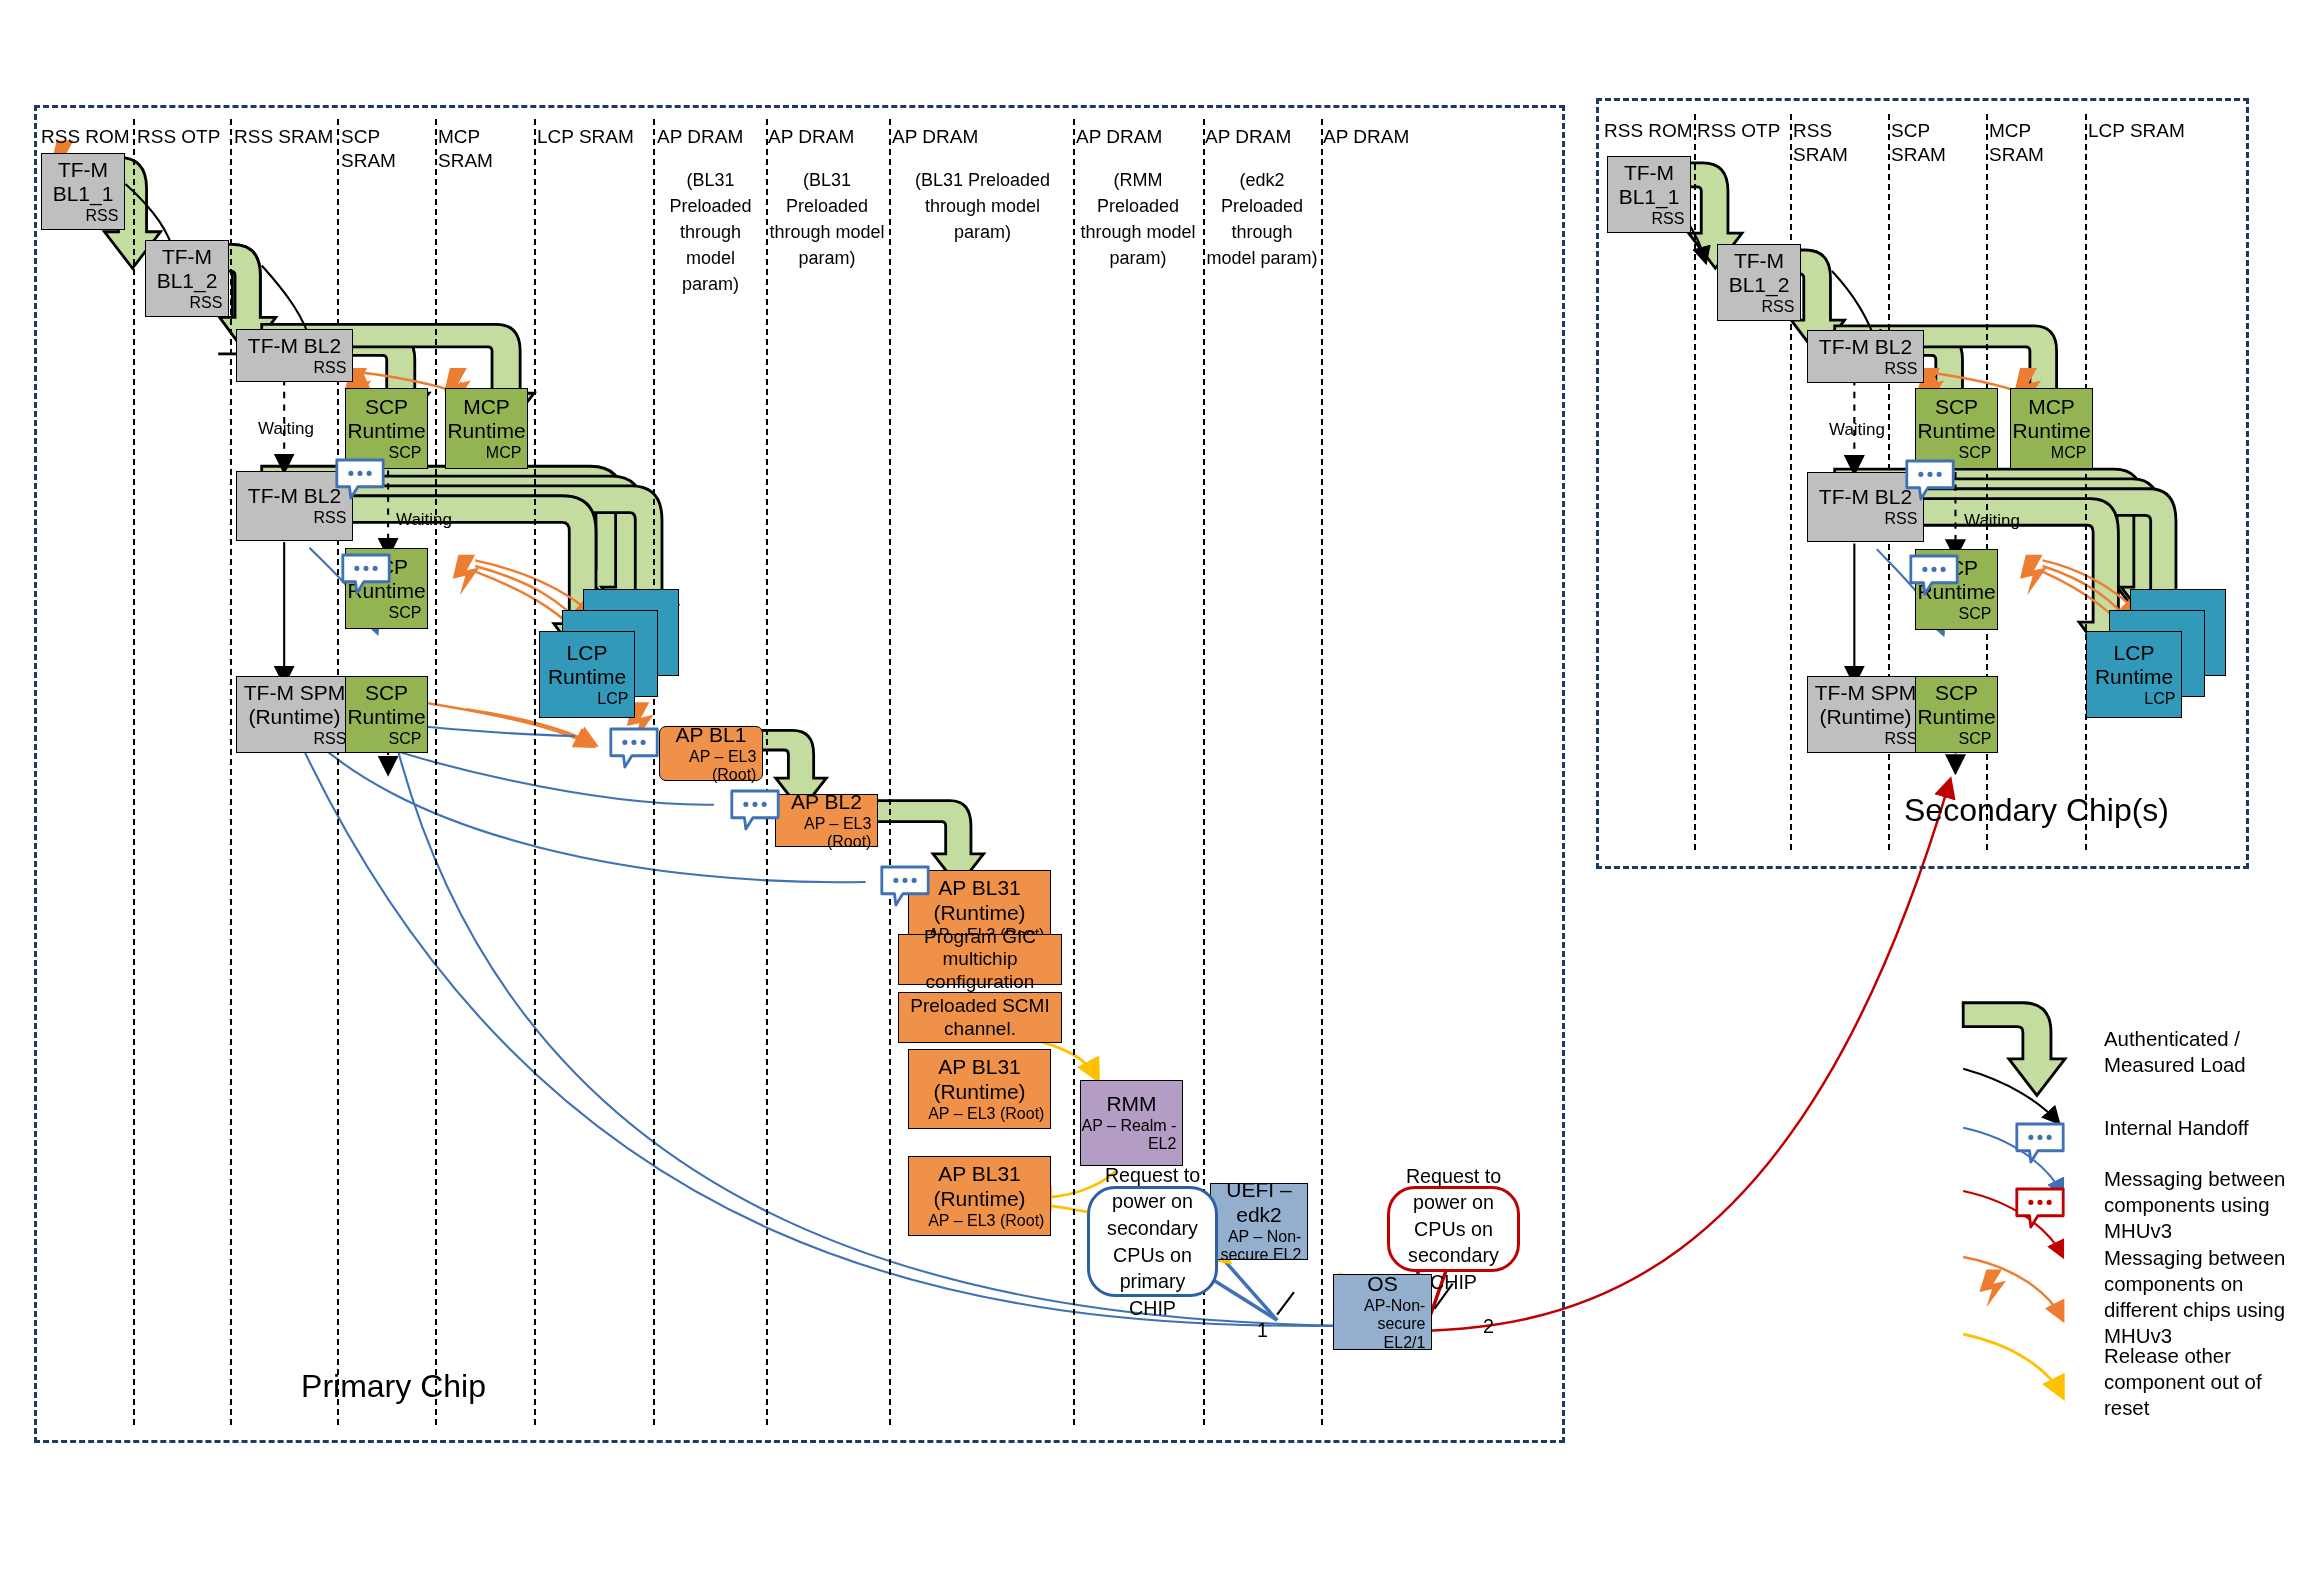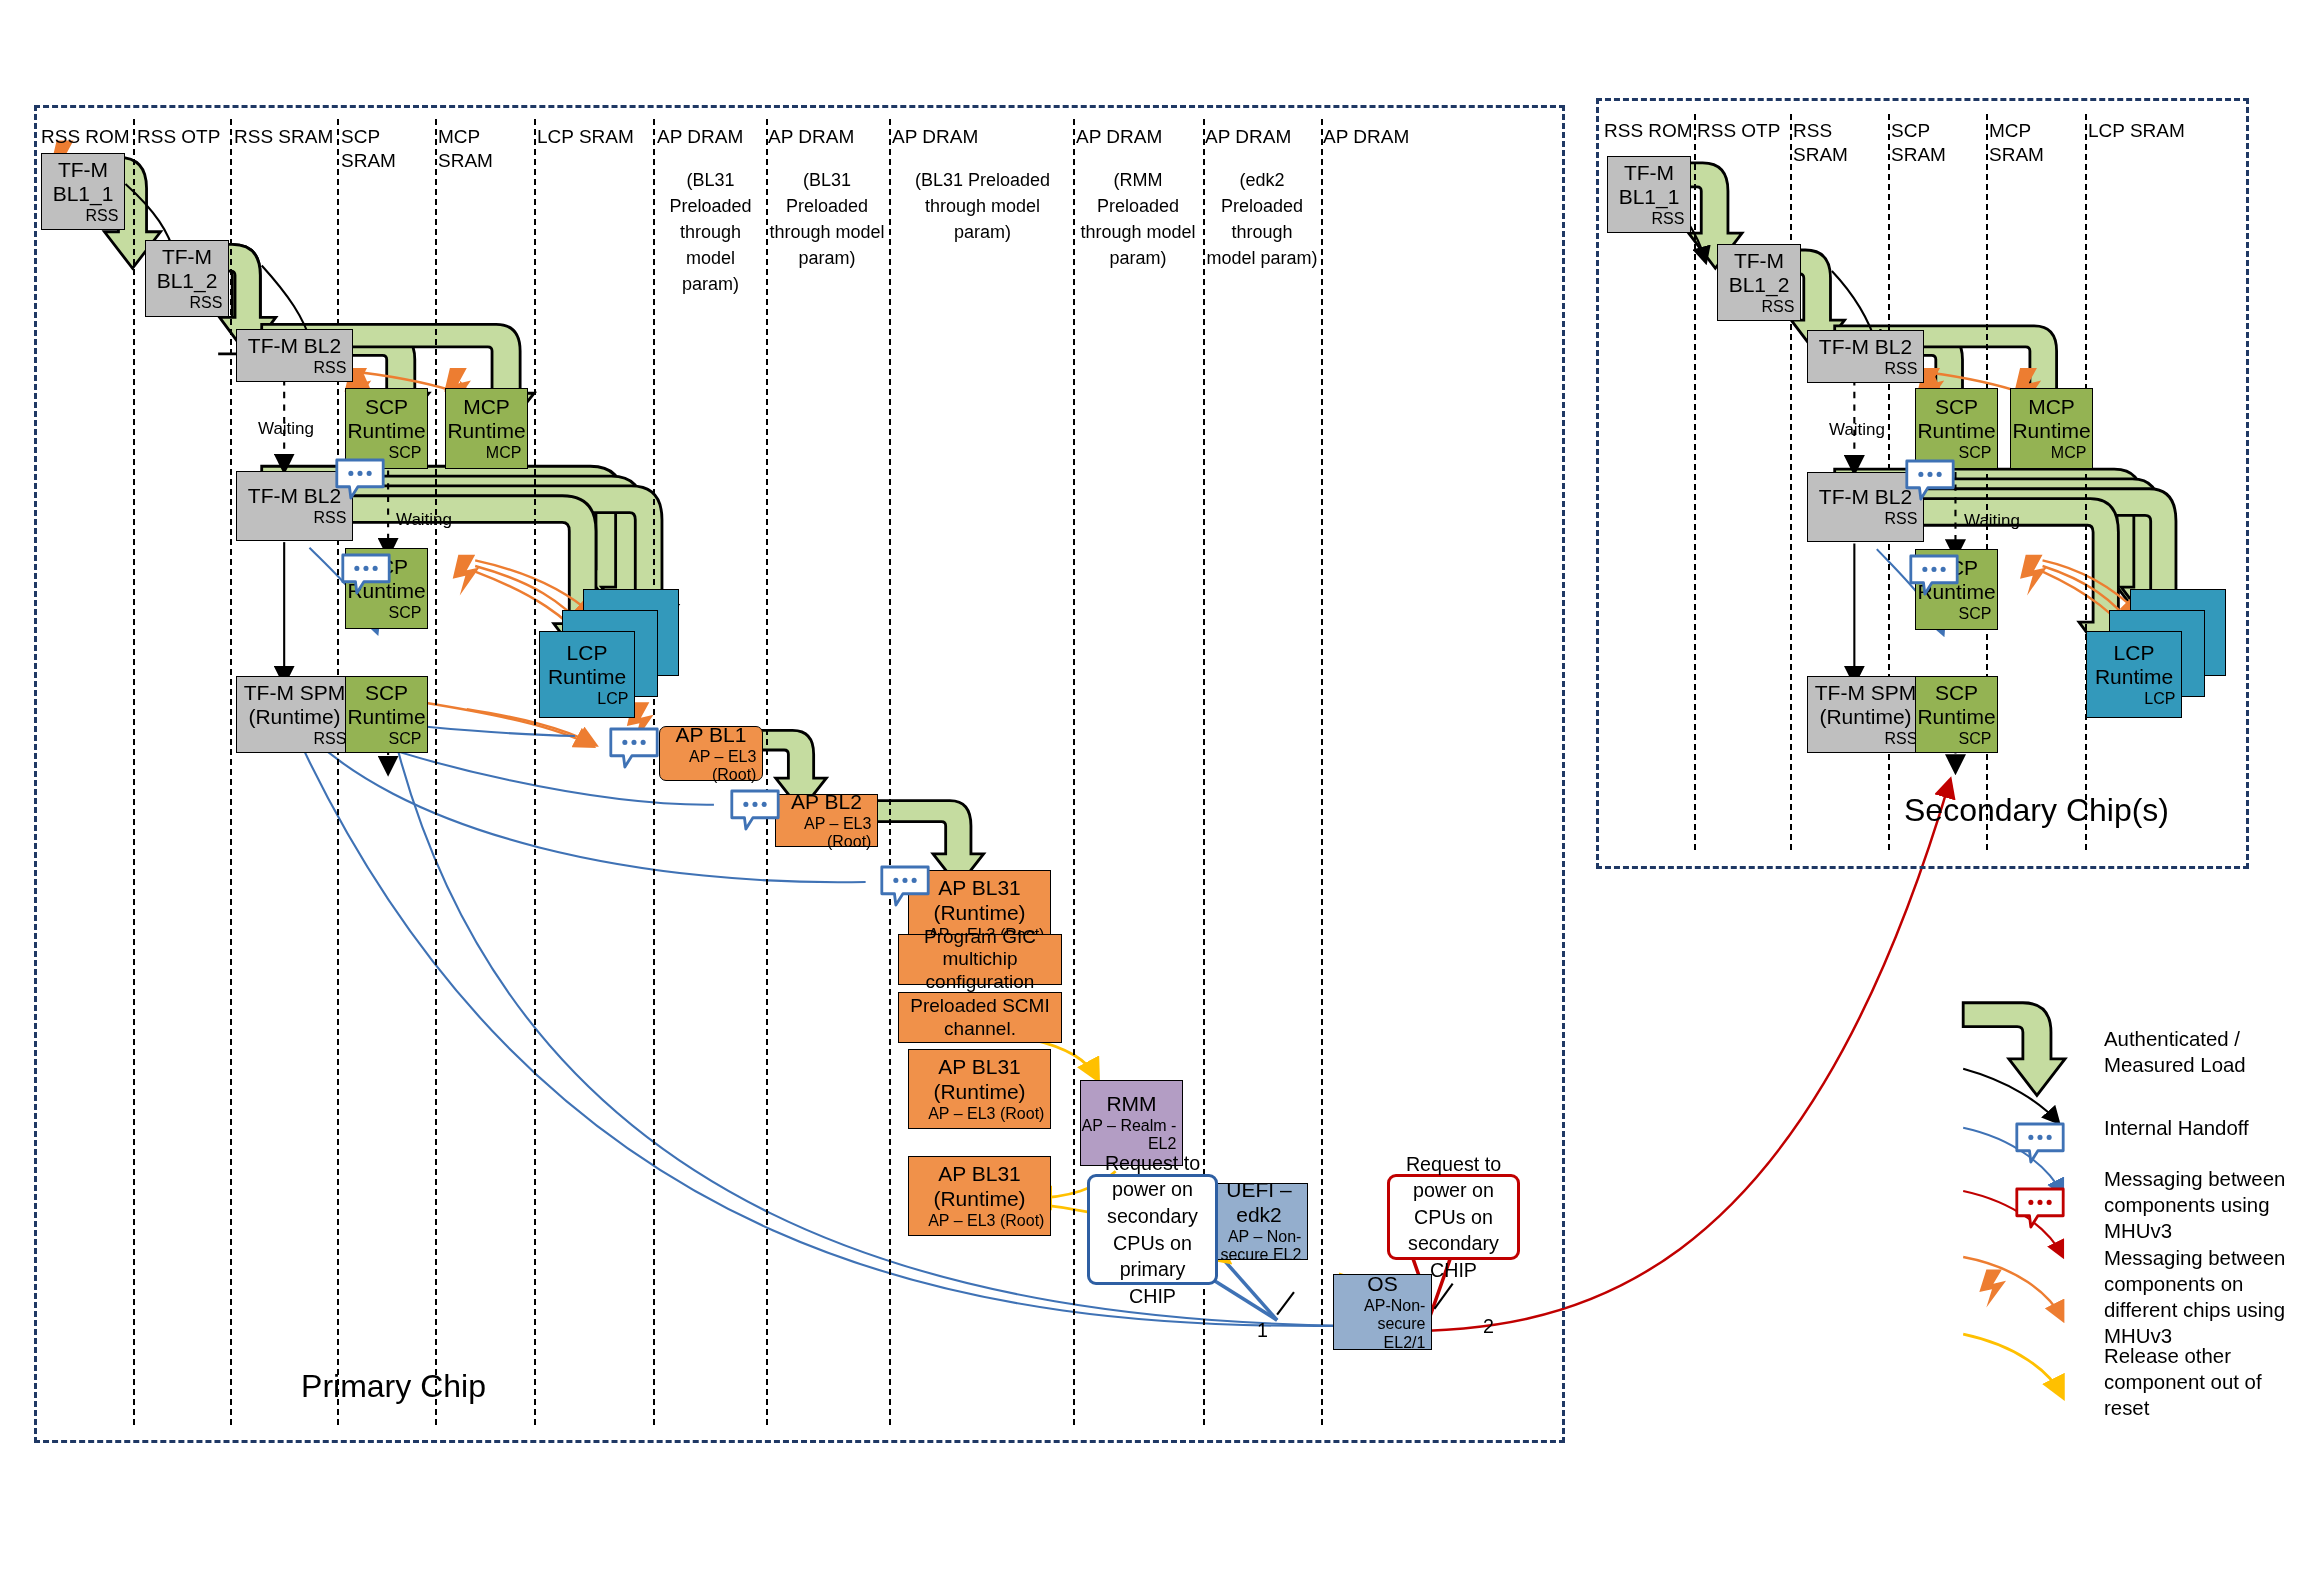"Request to power on secondary" .callout { border-radius: 9px -> 28px; margin-top: none -> 12px }
